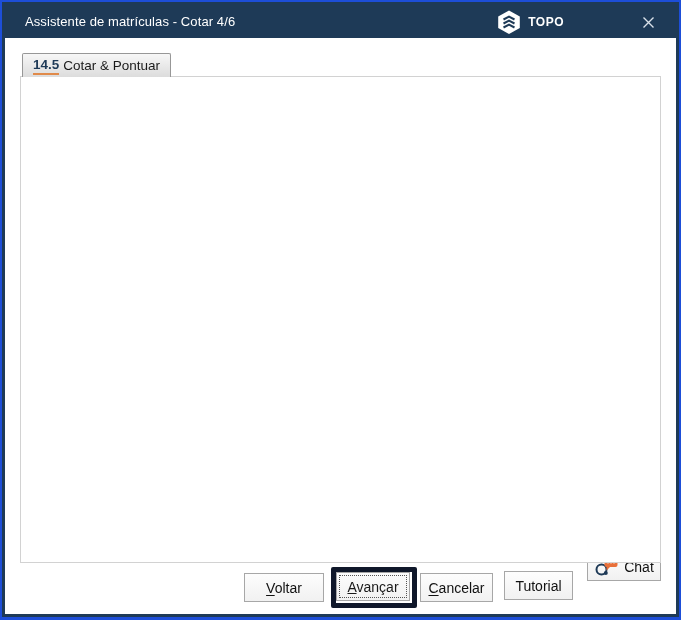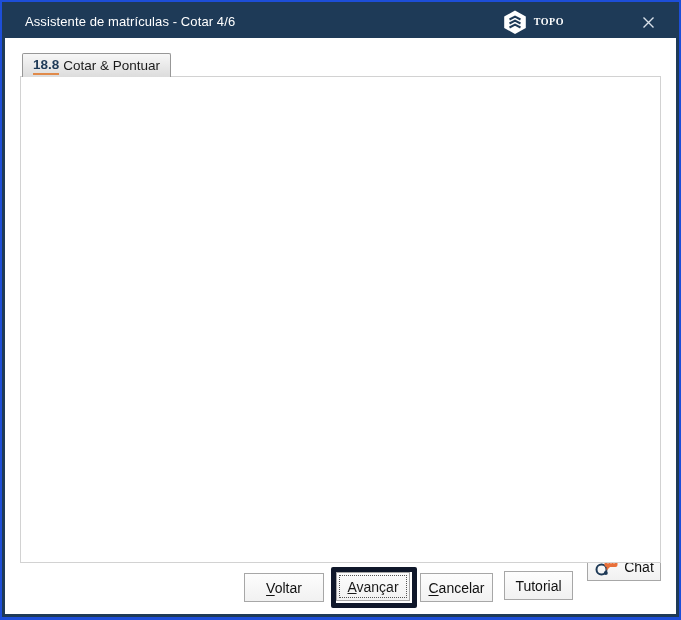"TOPO" .brand-name { font-family: Liberation Serif, serif -> none; font-size: 10px -> 12px }
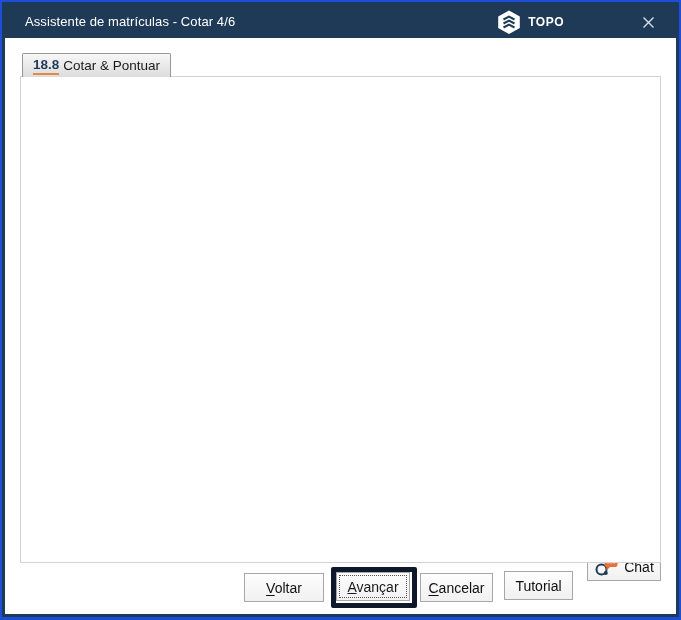"18.8" span.tab-num { text: 18.8 -> 14.5 }
